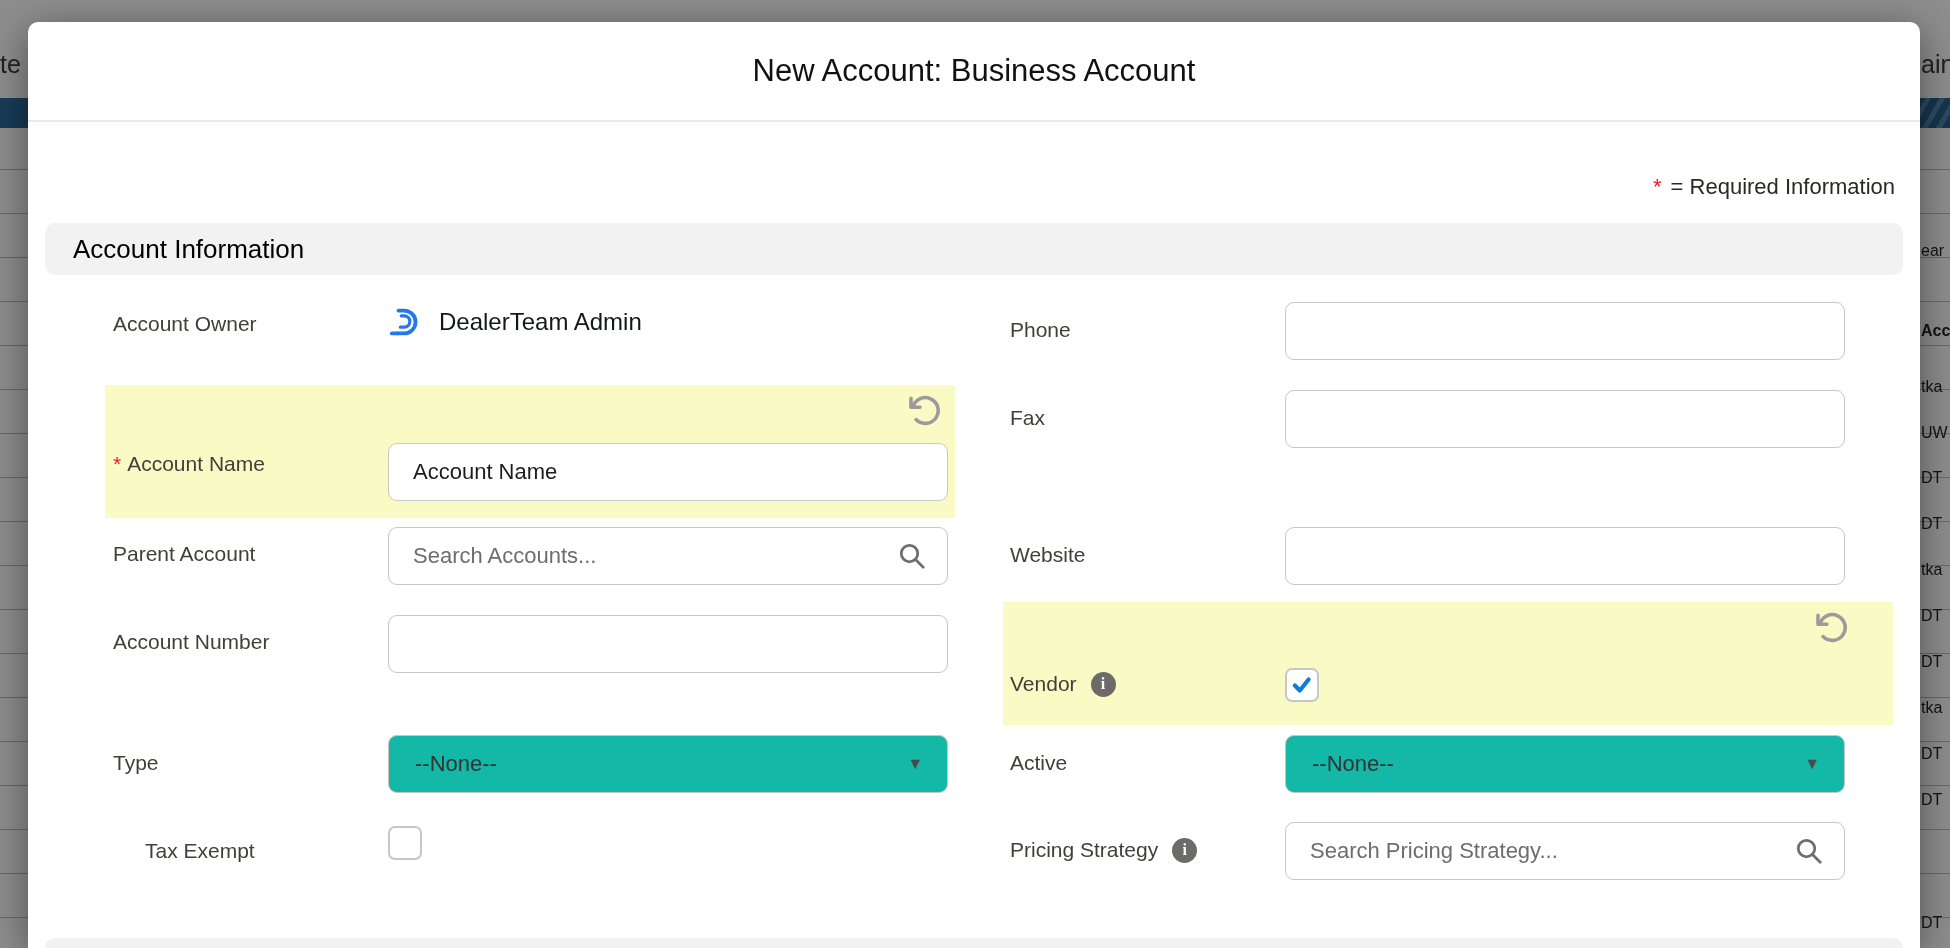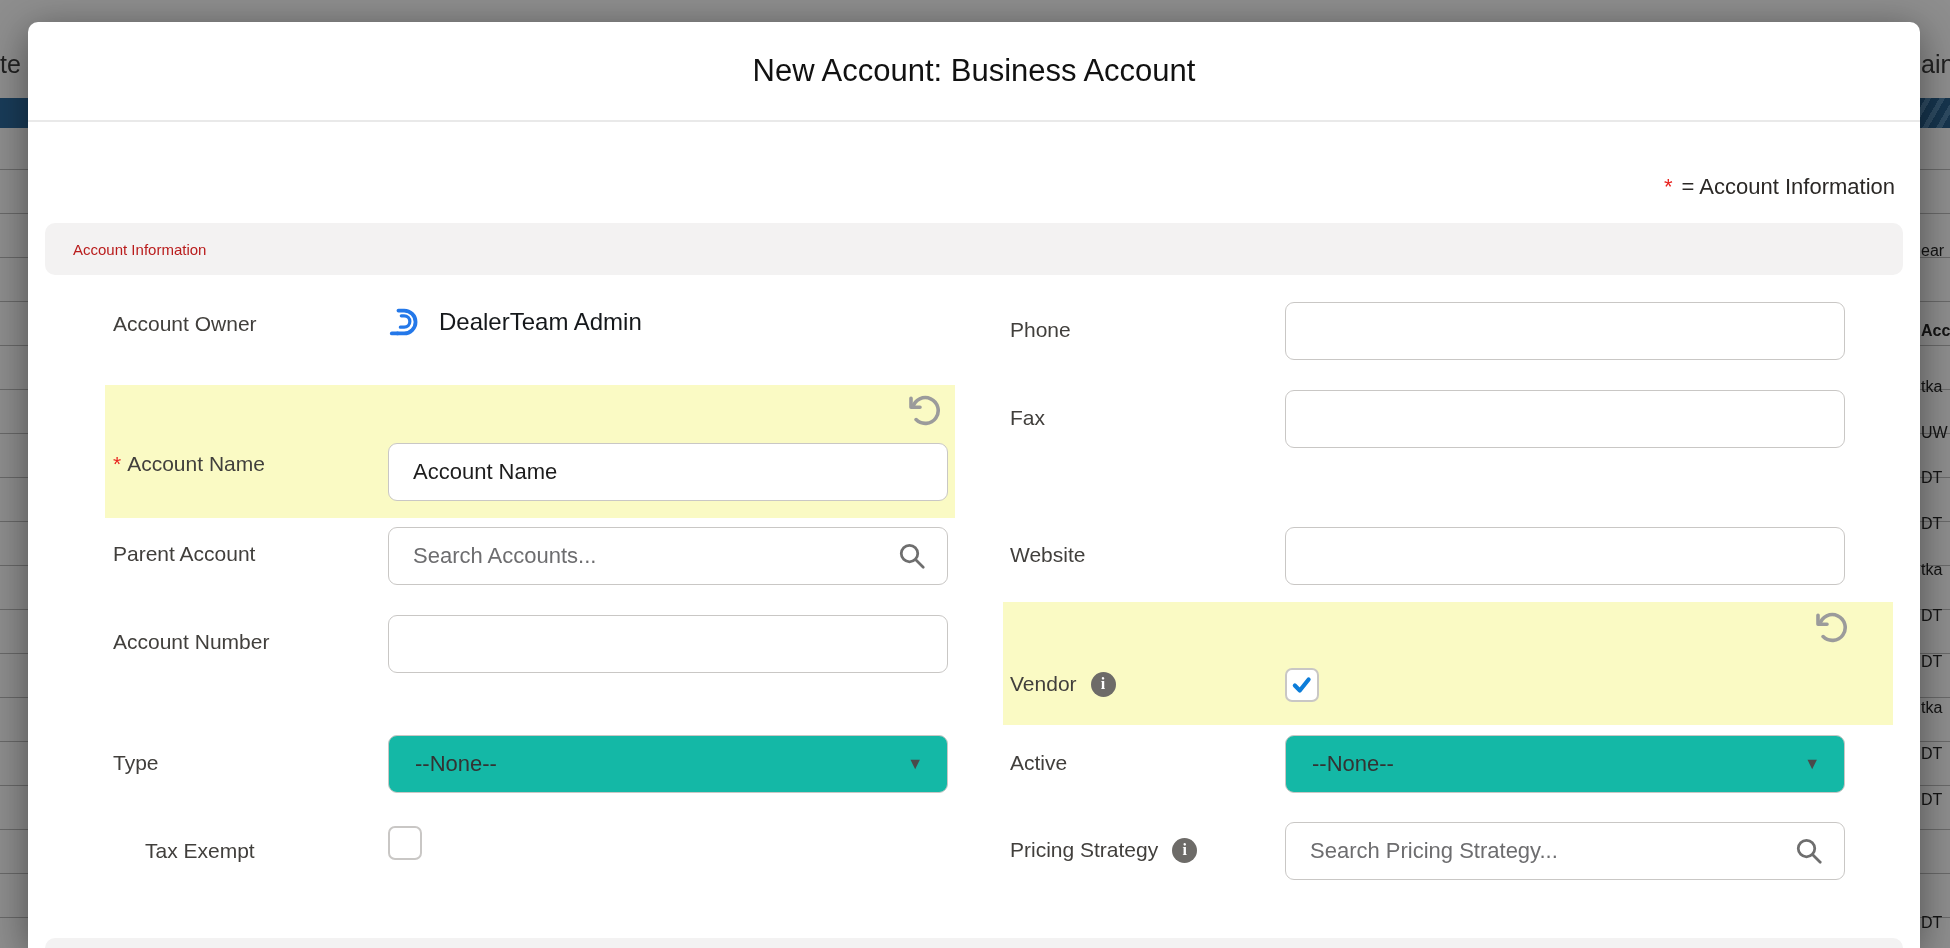"= Account Information" span { text: Account -> Required }
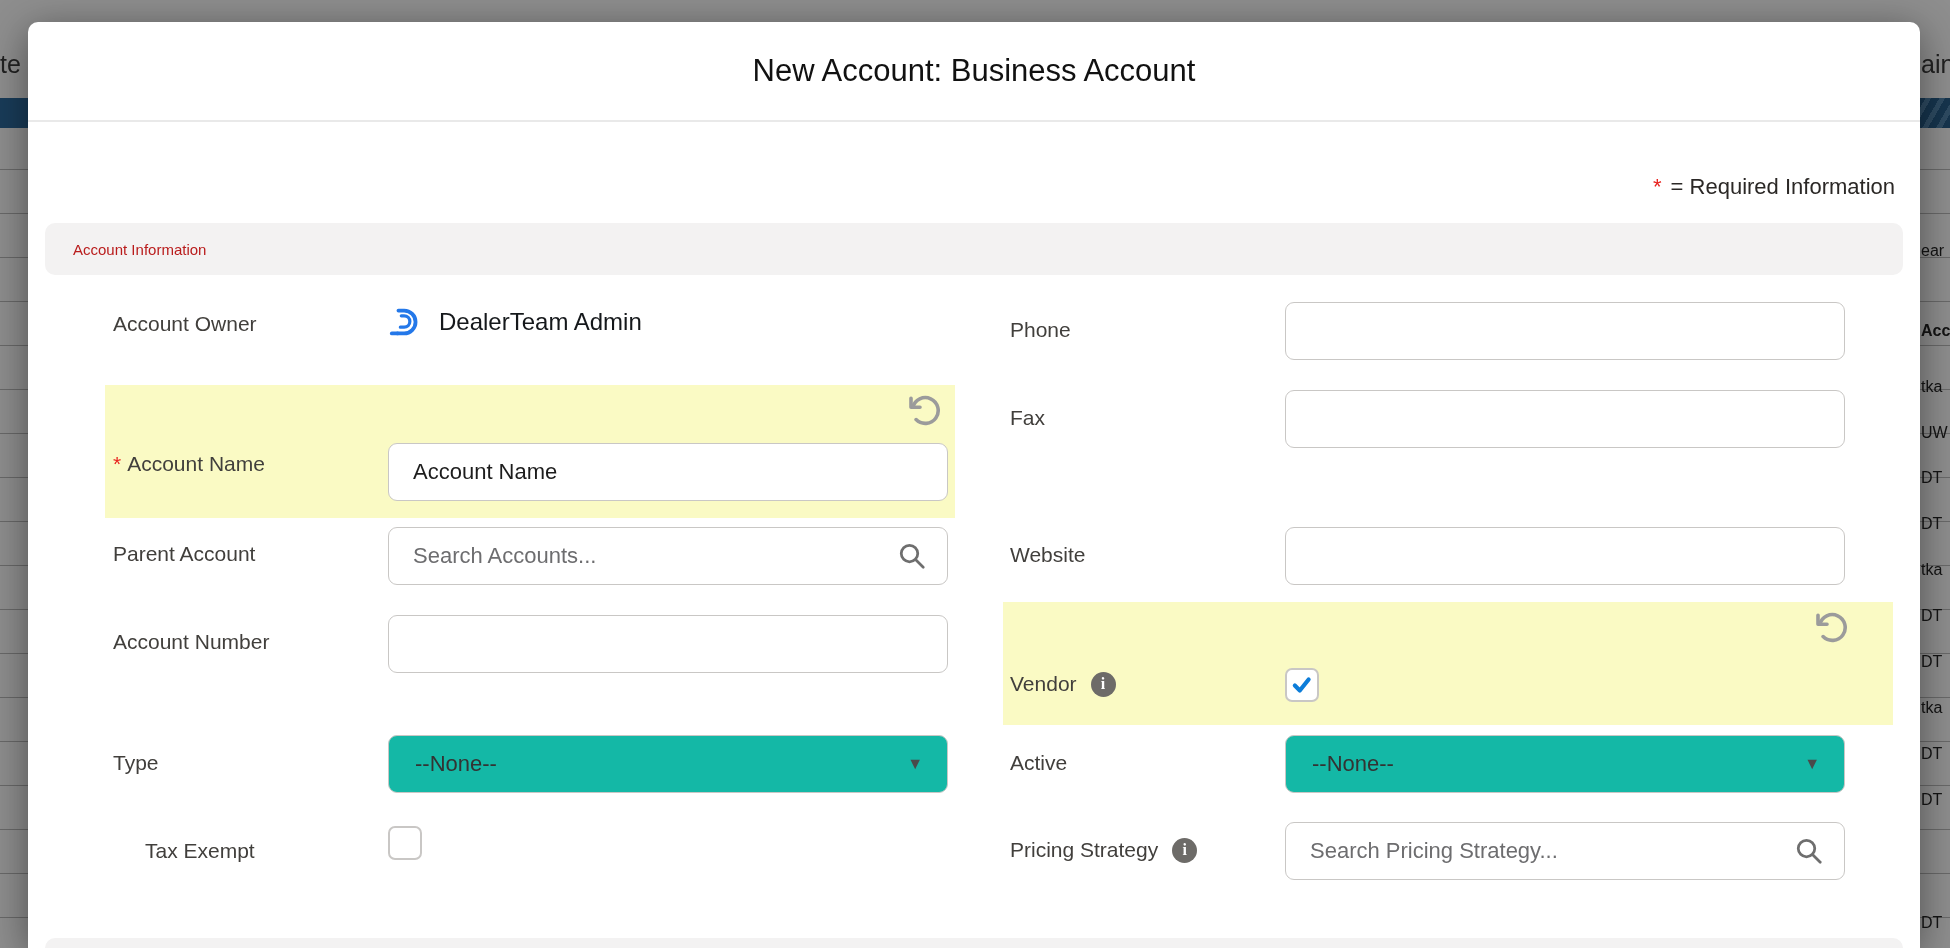"Account Information" .section-bar { color: #b91c1c -> #000000; font-size: 15px -> 26px }
